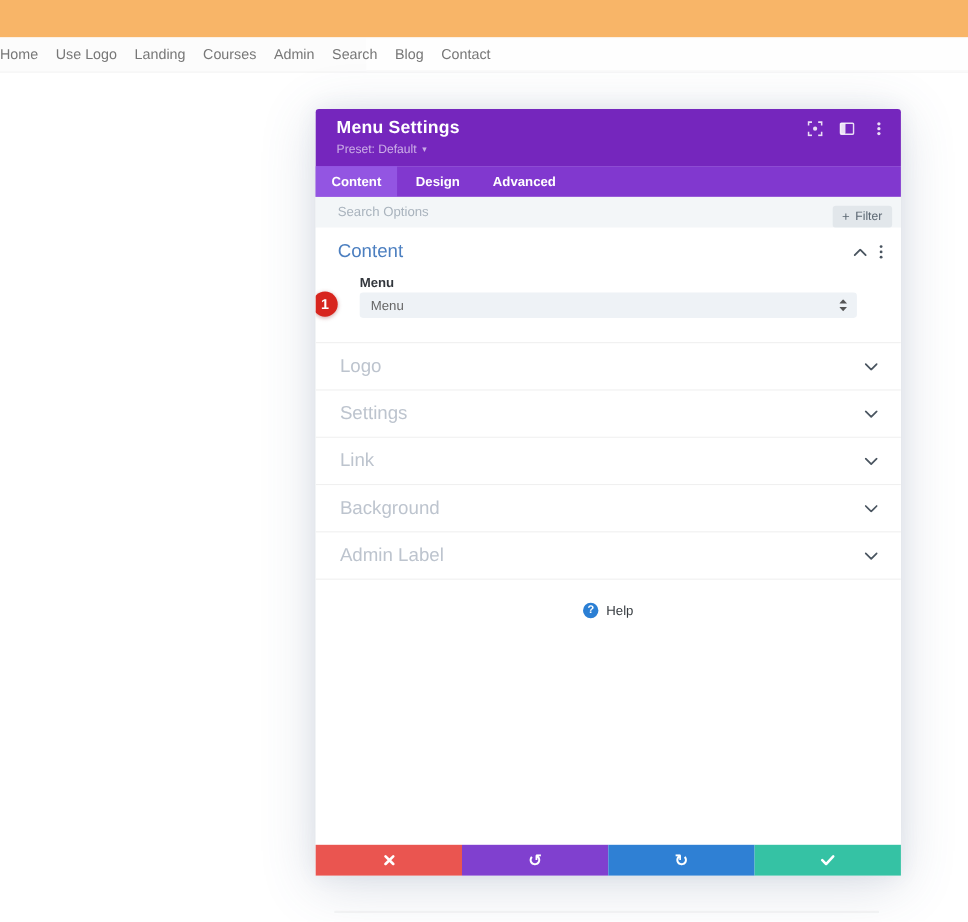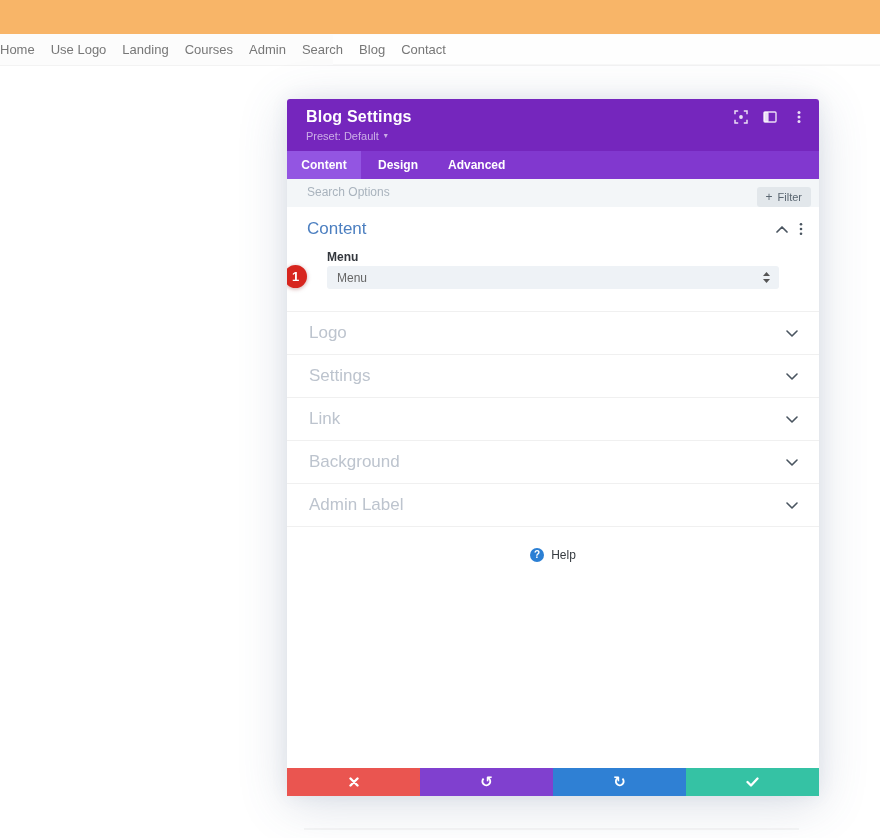"Blog Settings" div.modal-title { text: Blog -> Menu }
